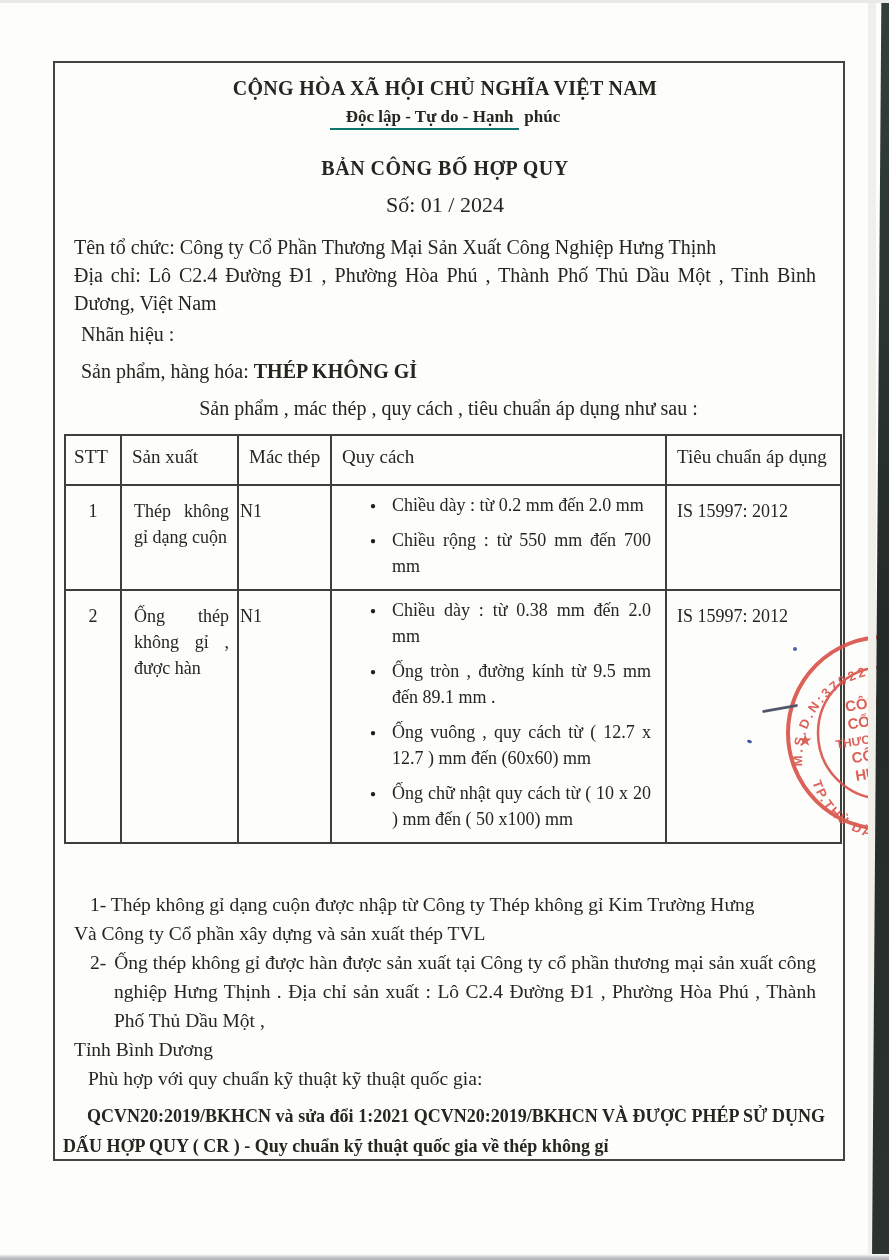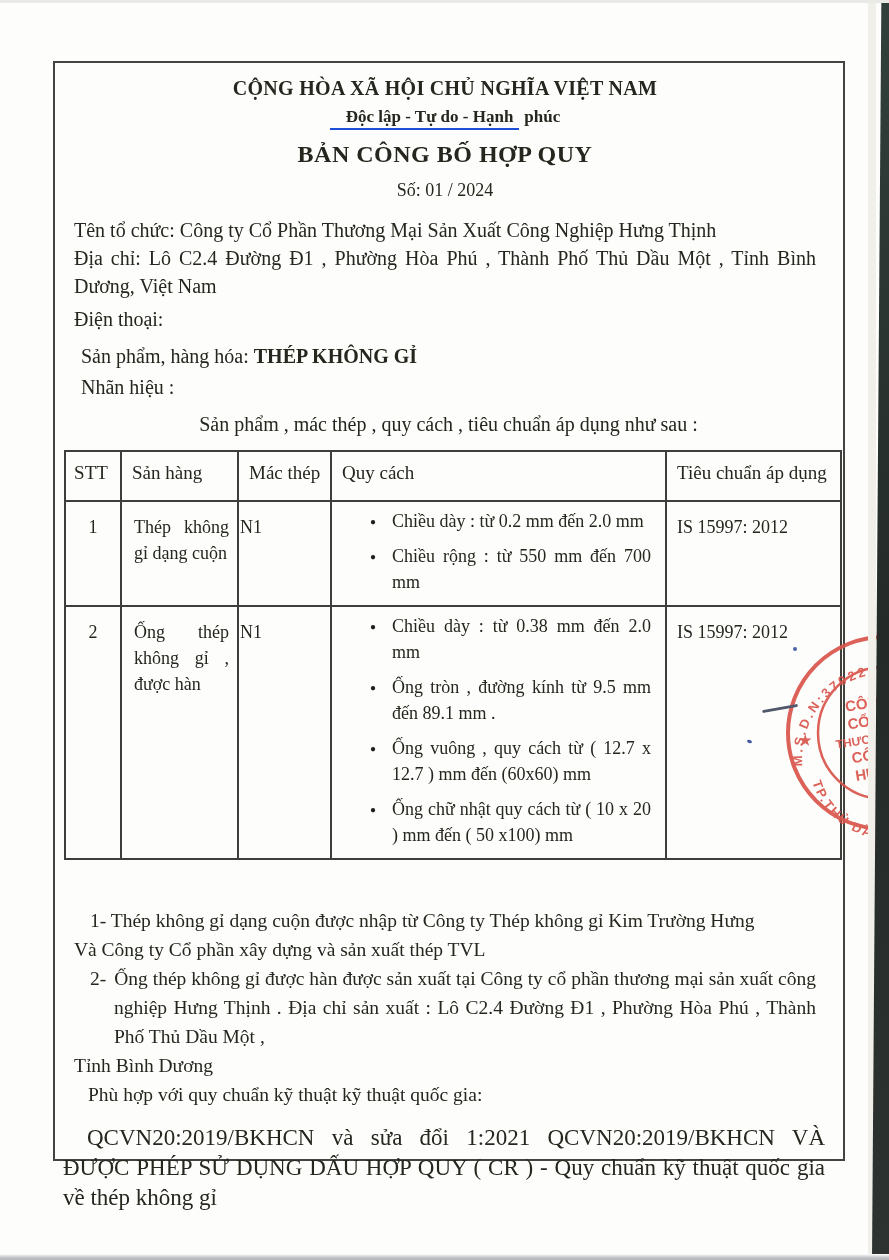"Độc lập - Tự do" .motto-underline { border-bottom: 2px solid #1d4ed8 -> 2px solid #0f766e }
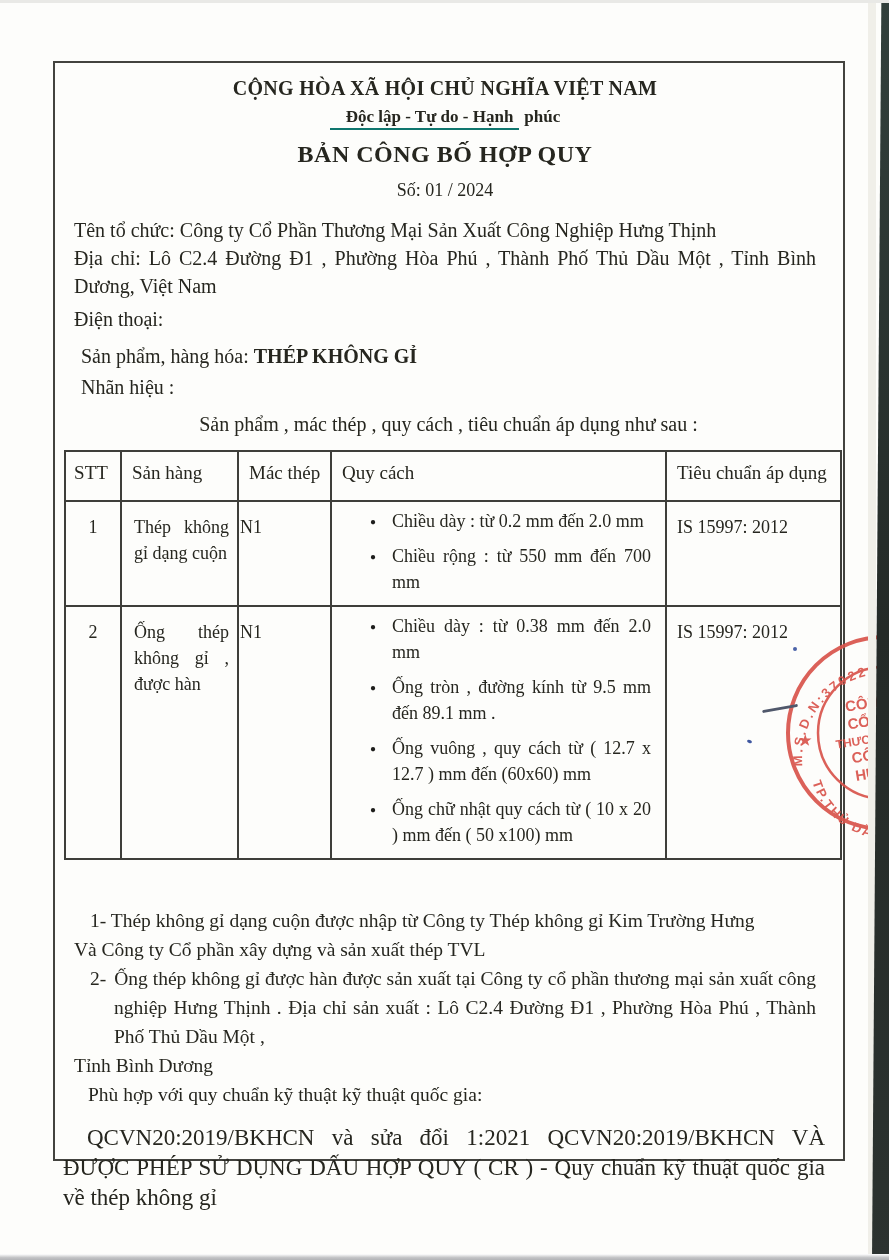"BẢN CÔNG BỐ HỢP QUY" .doc-title { font-size: 24px -> 20px; margin-top: 14px -> 30px }
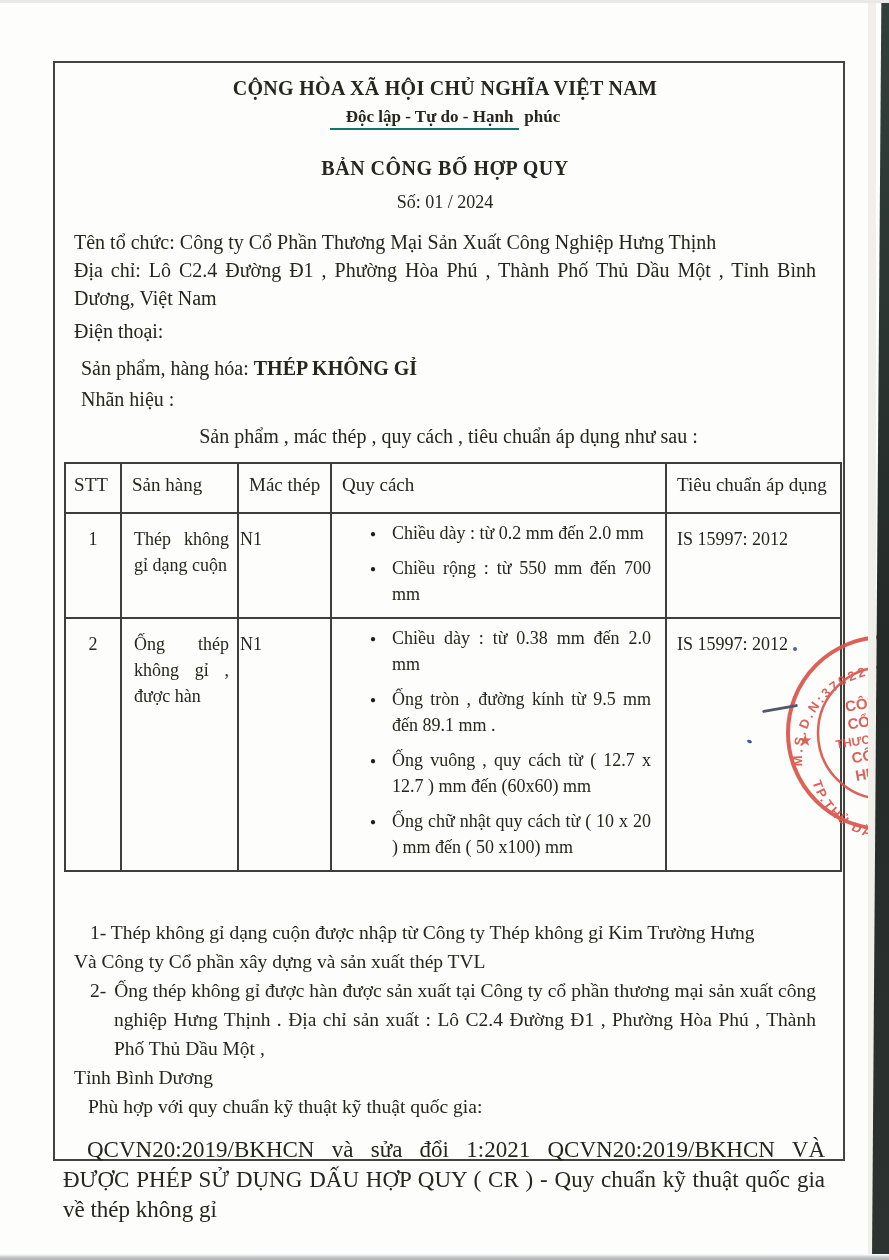"Số: 01 / 2024" .doc-number { font-size: 18px -> 22px }
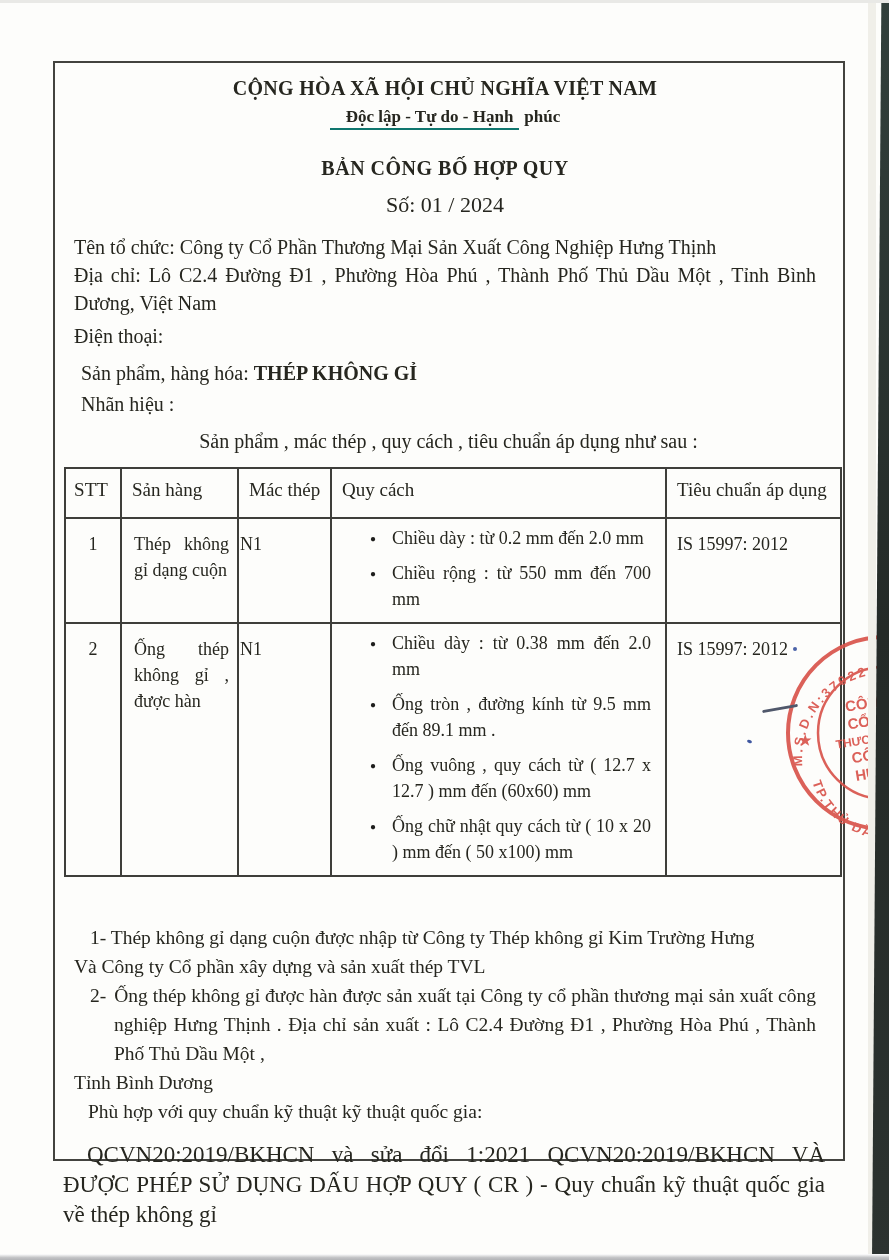"Điện thoại:" div.body-text { html: <div>Điện thoại:</div> -> none }
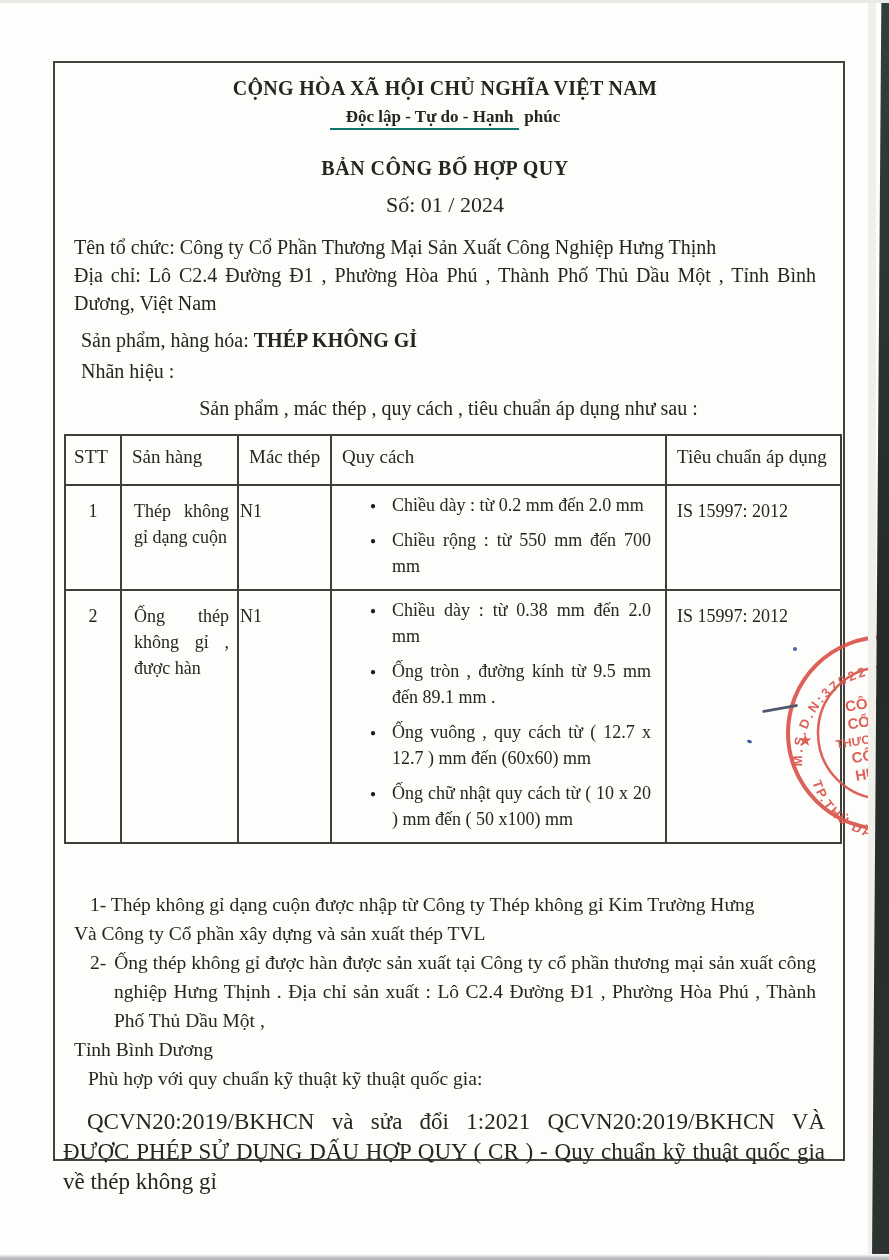"Sản phẩm, hàng hóa: THÉP" div.body-text { order: before "Nhãn hiệu :" -> after "Nhãn hiệu :" }
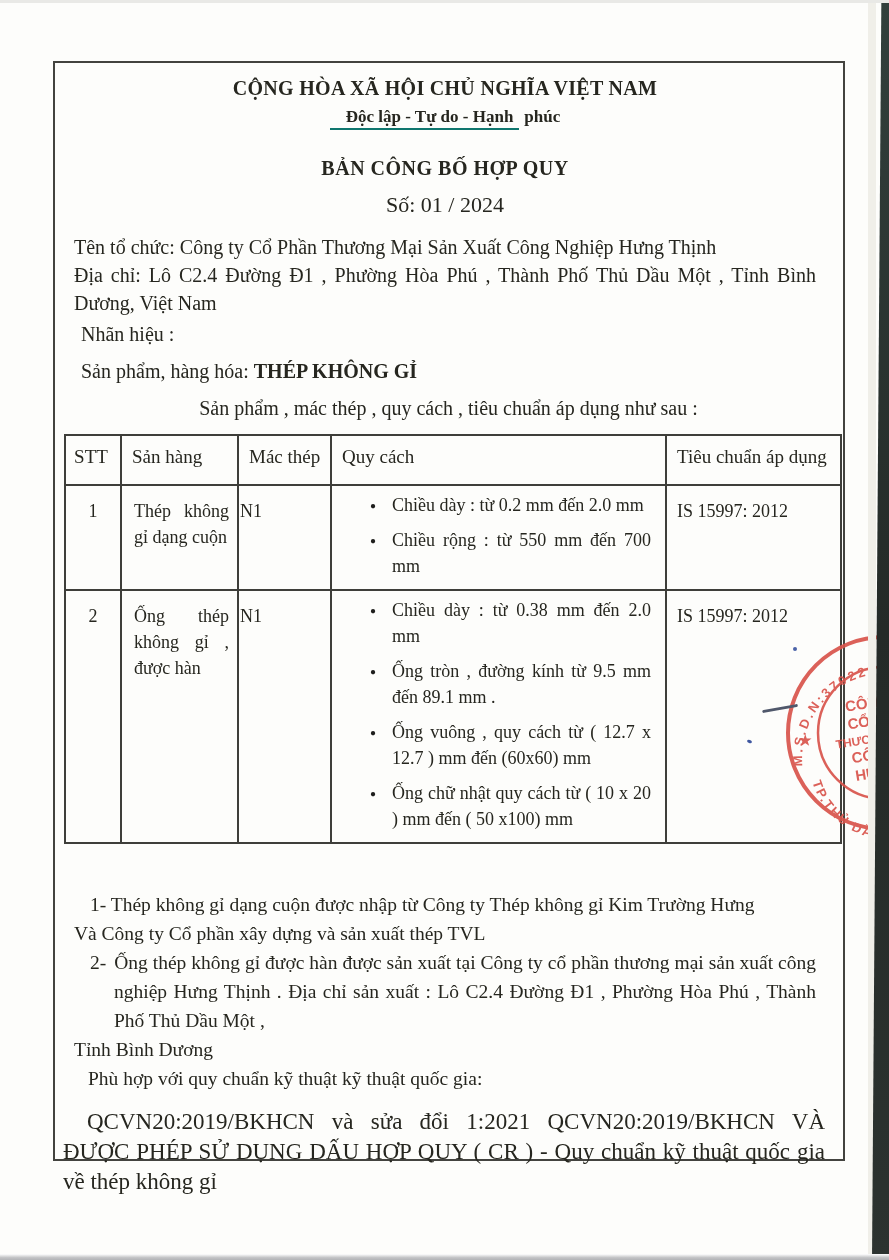"Sản hàng" th { text: hàng -> xuất }
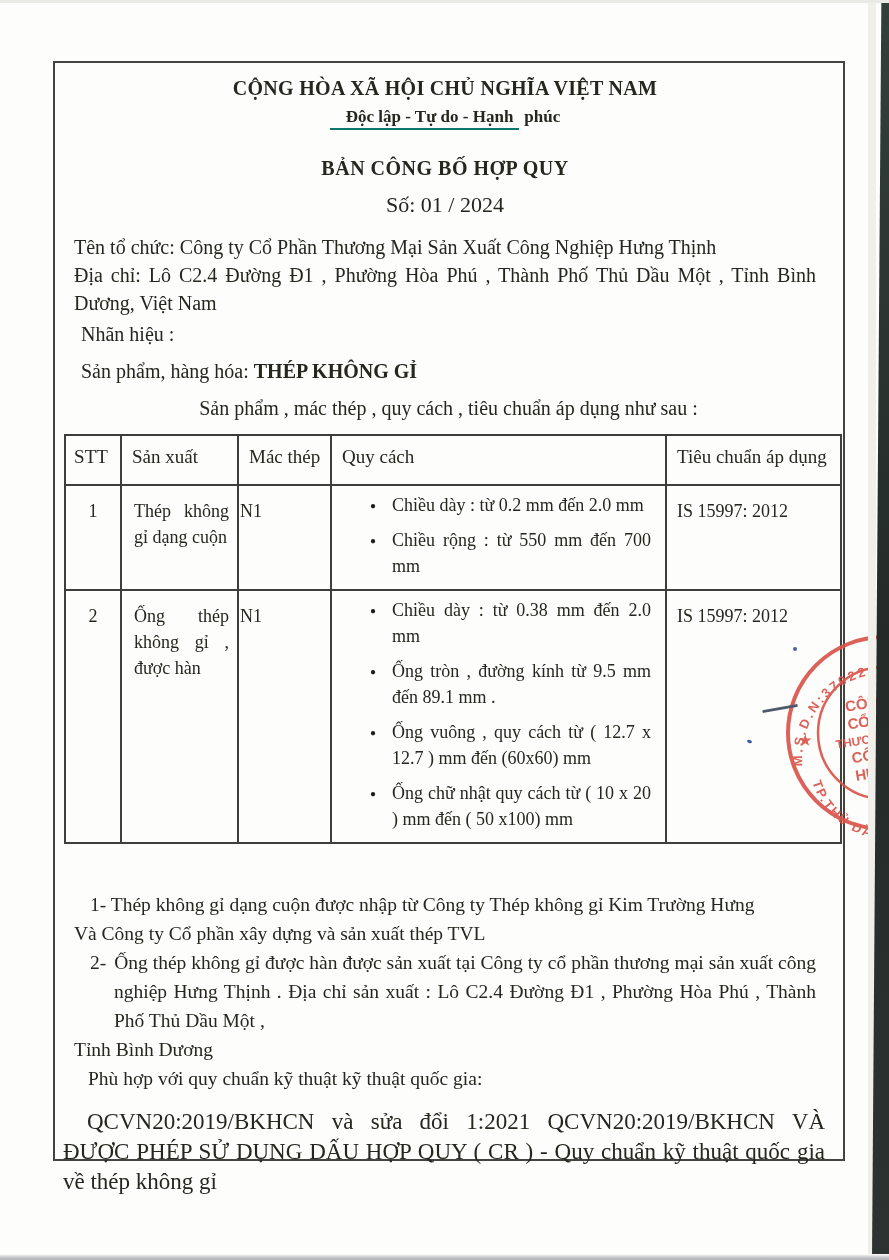"QCVN20:2019/BKHCN và sửa đổi 1:2021" .regulation { font-size: 23px -> 18px; font-weight: none -> bold; margin-top: 14px -> 8px }
